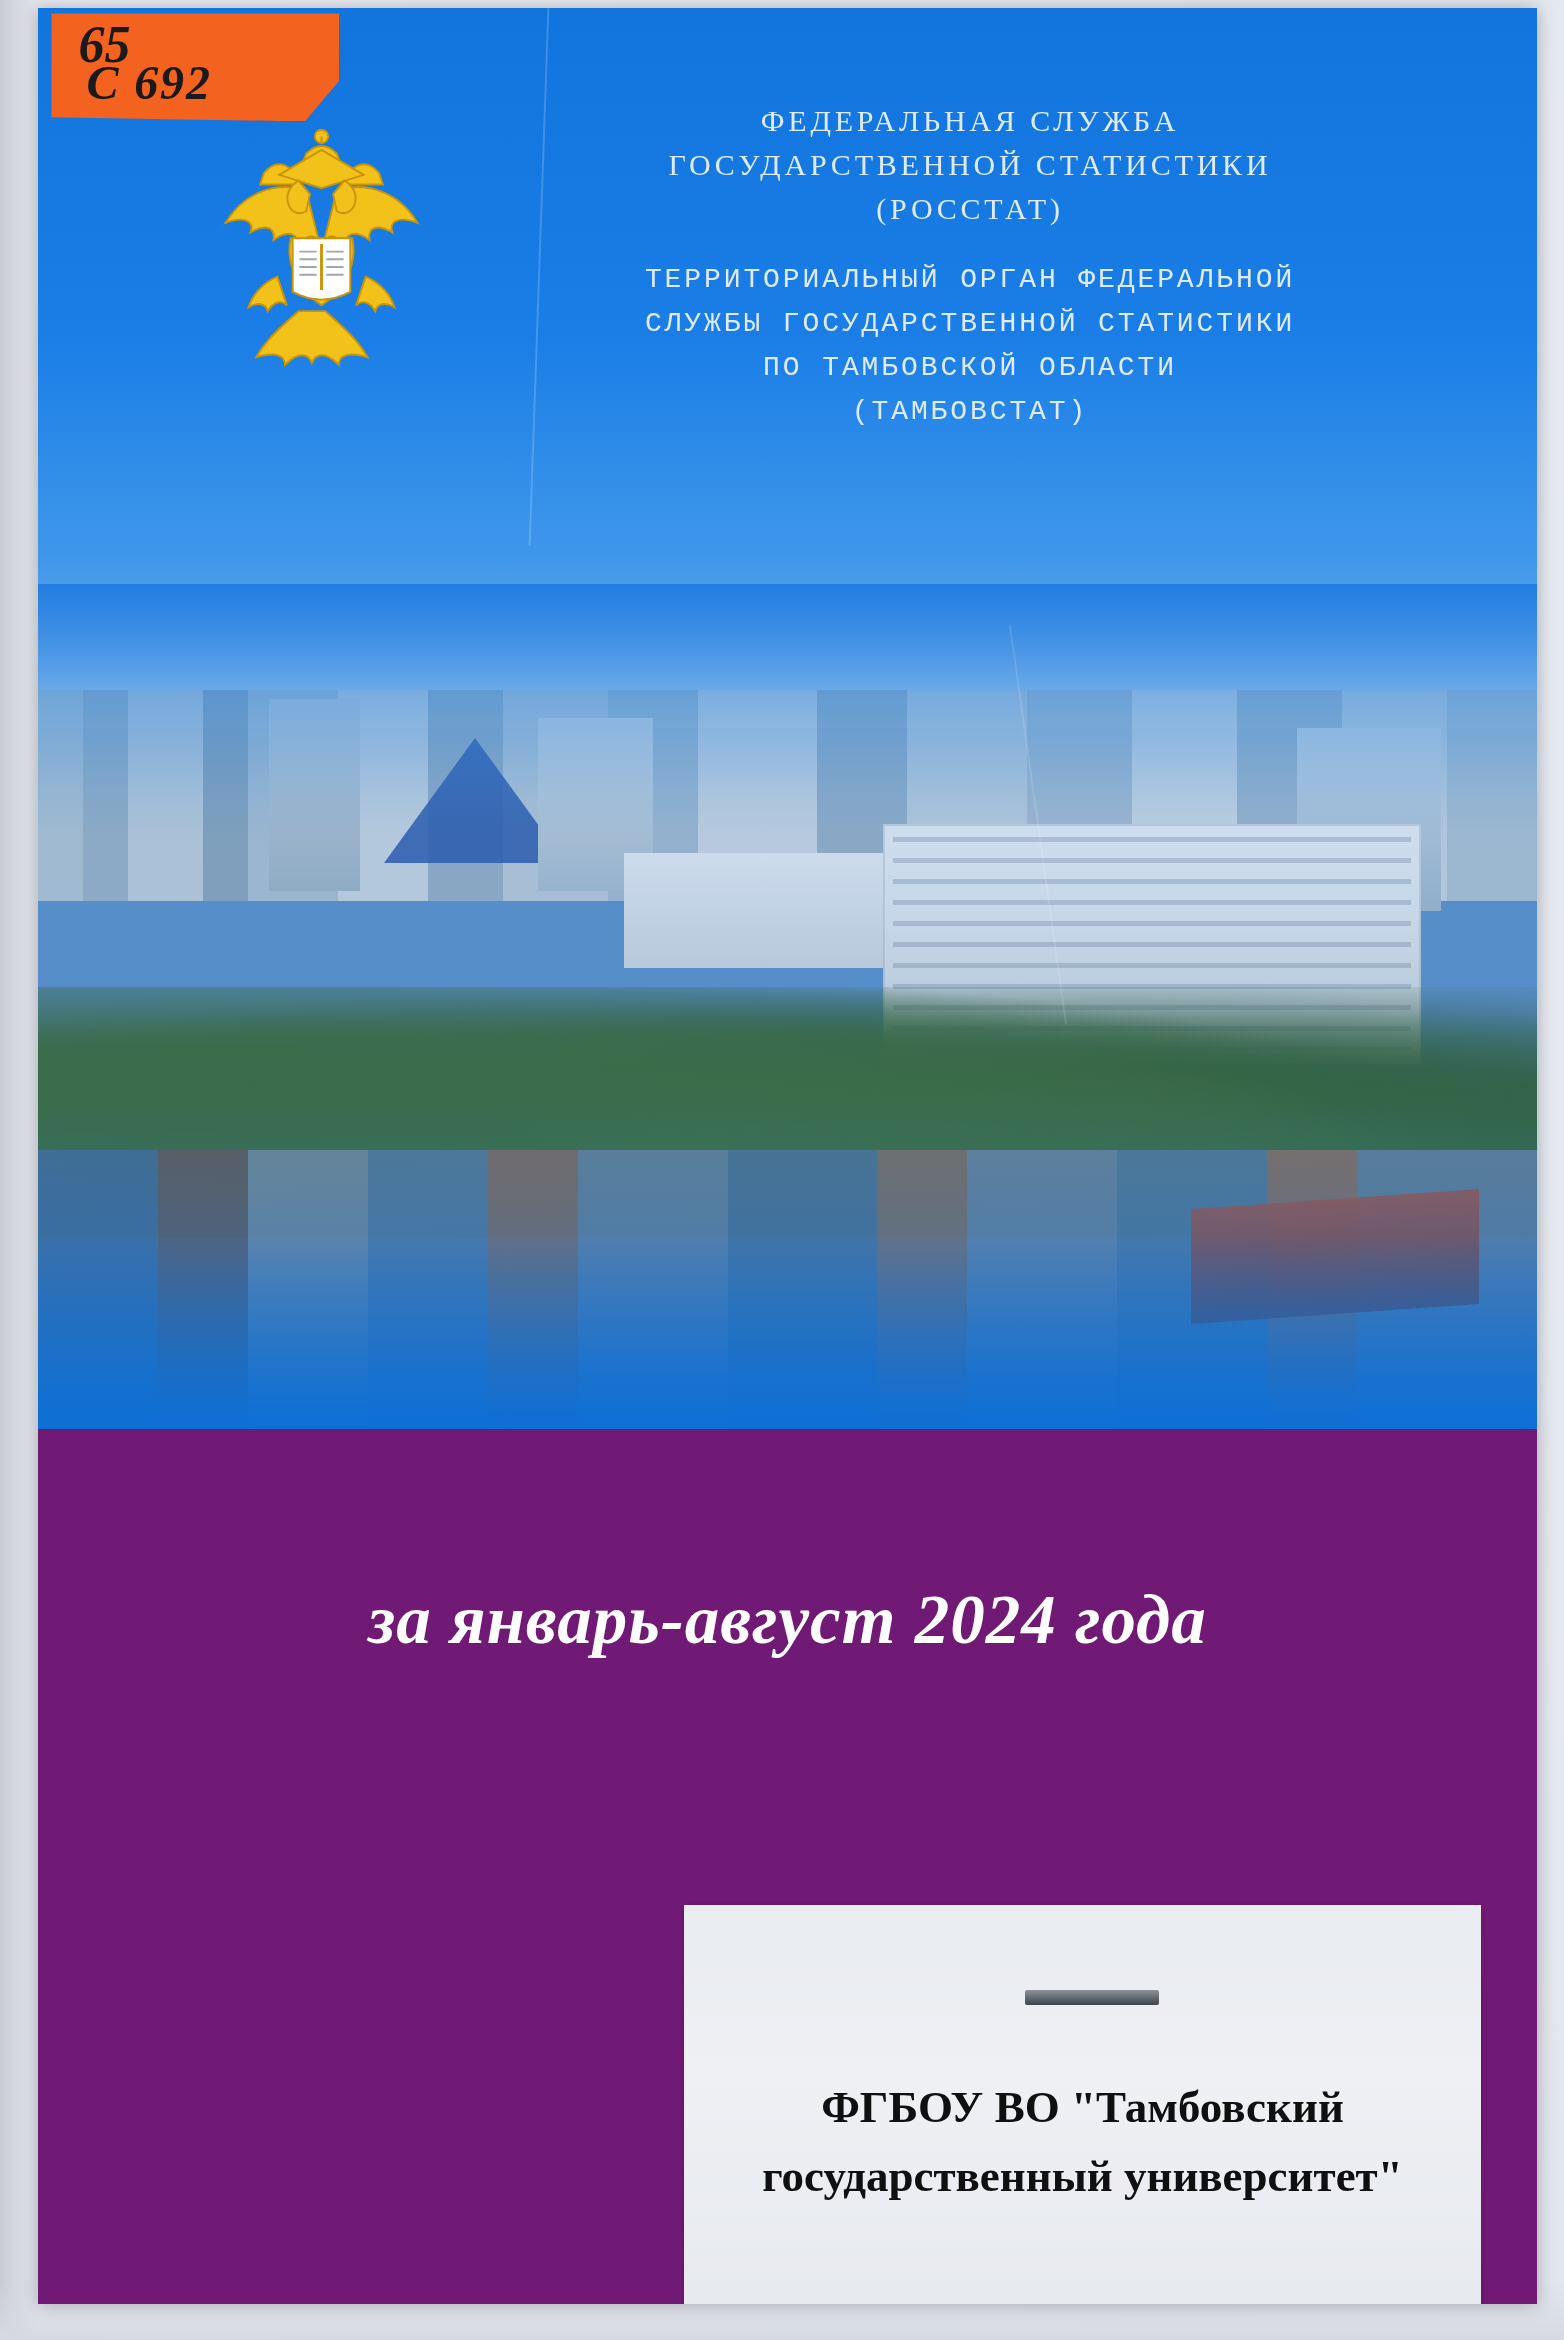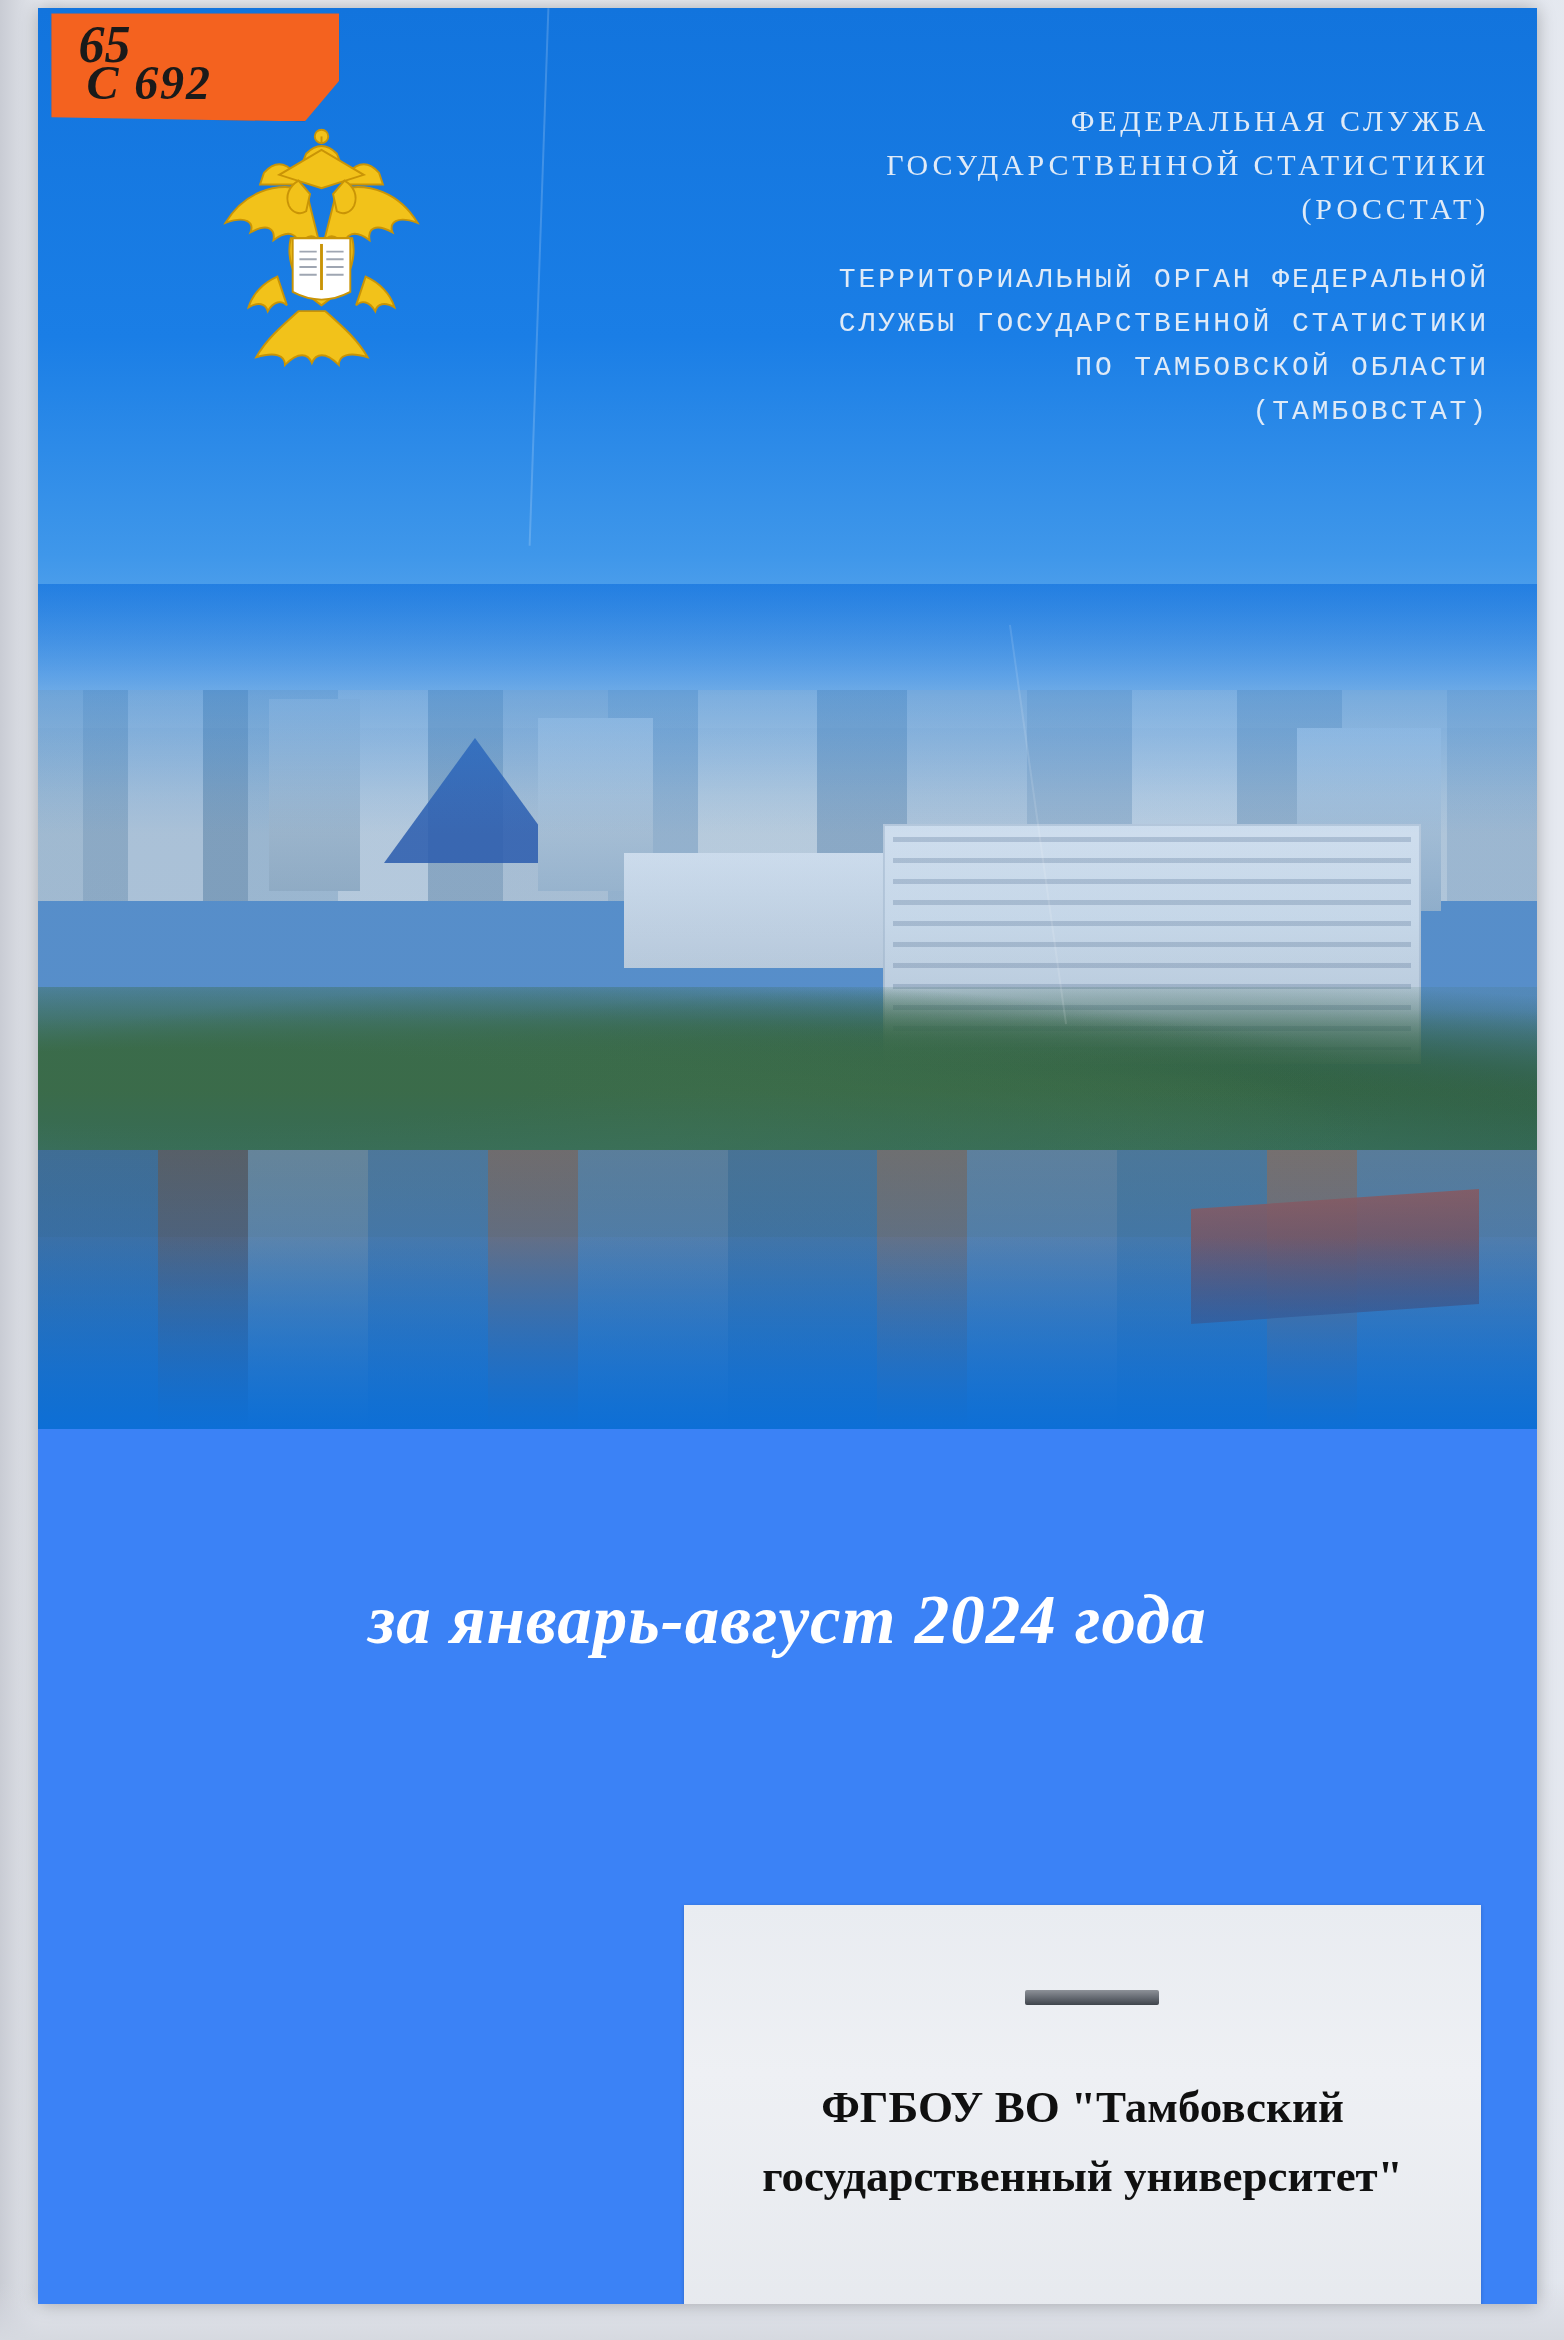"65" .cover { background: #3b82f6 -> #701a75 }
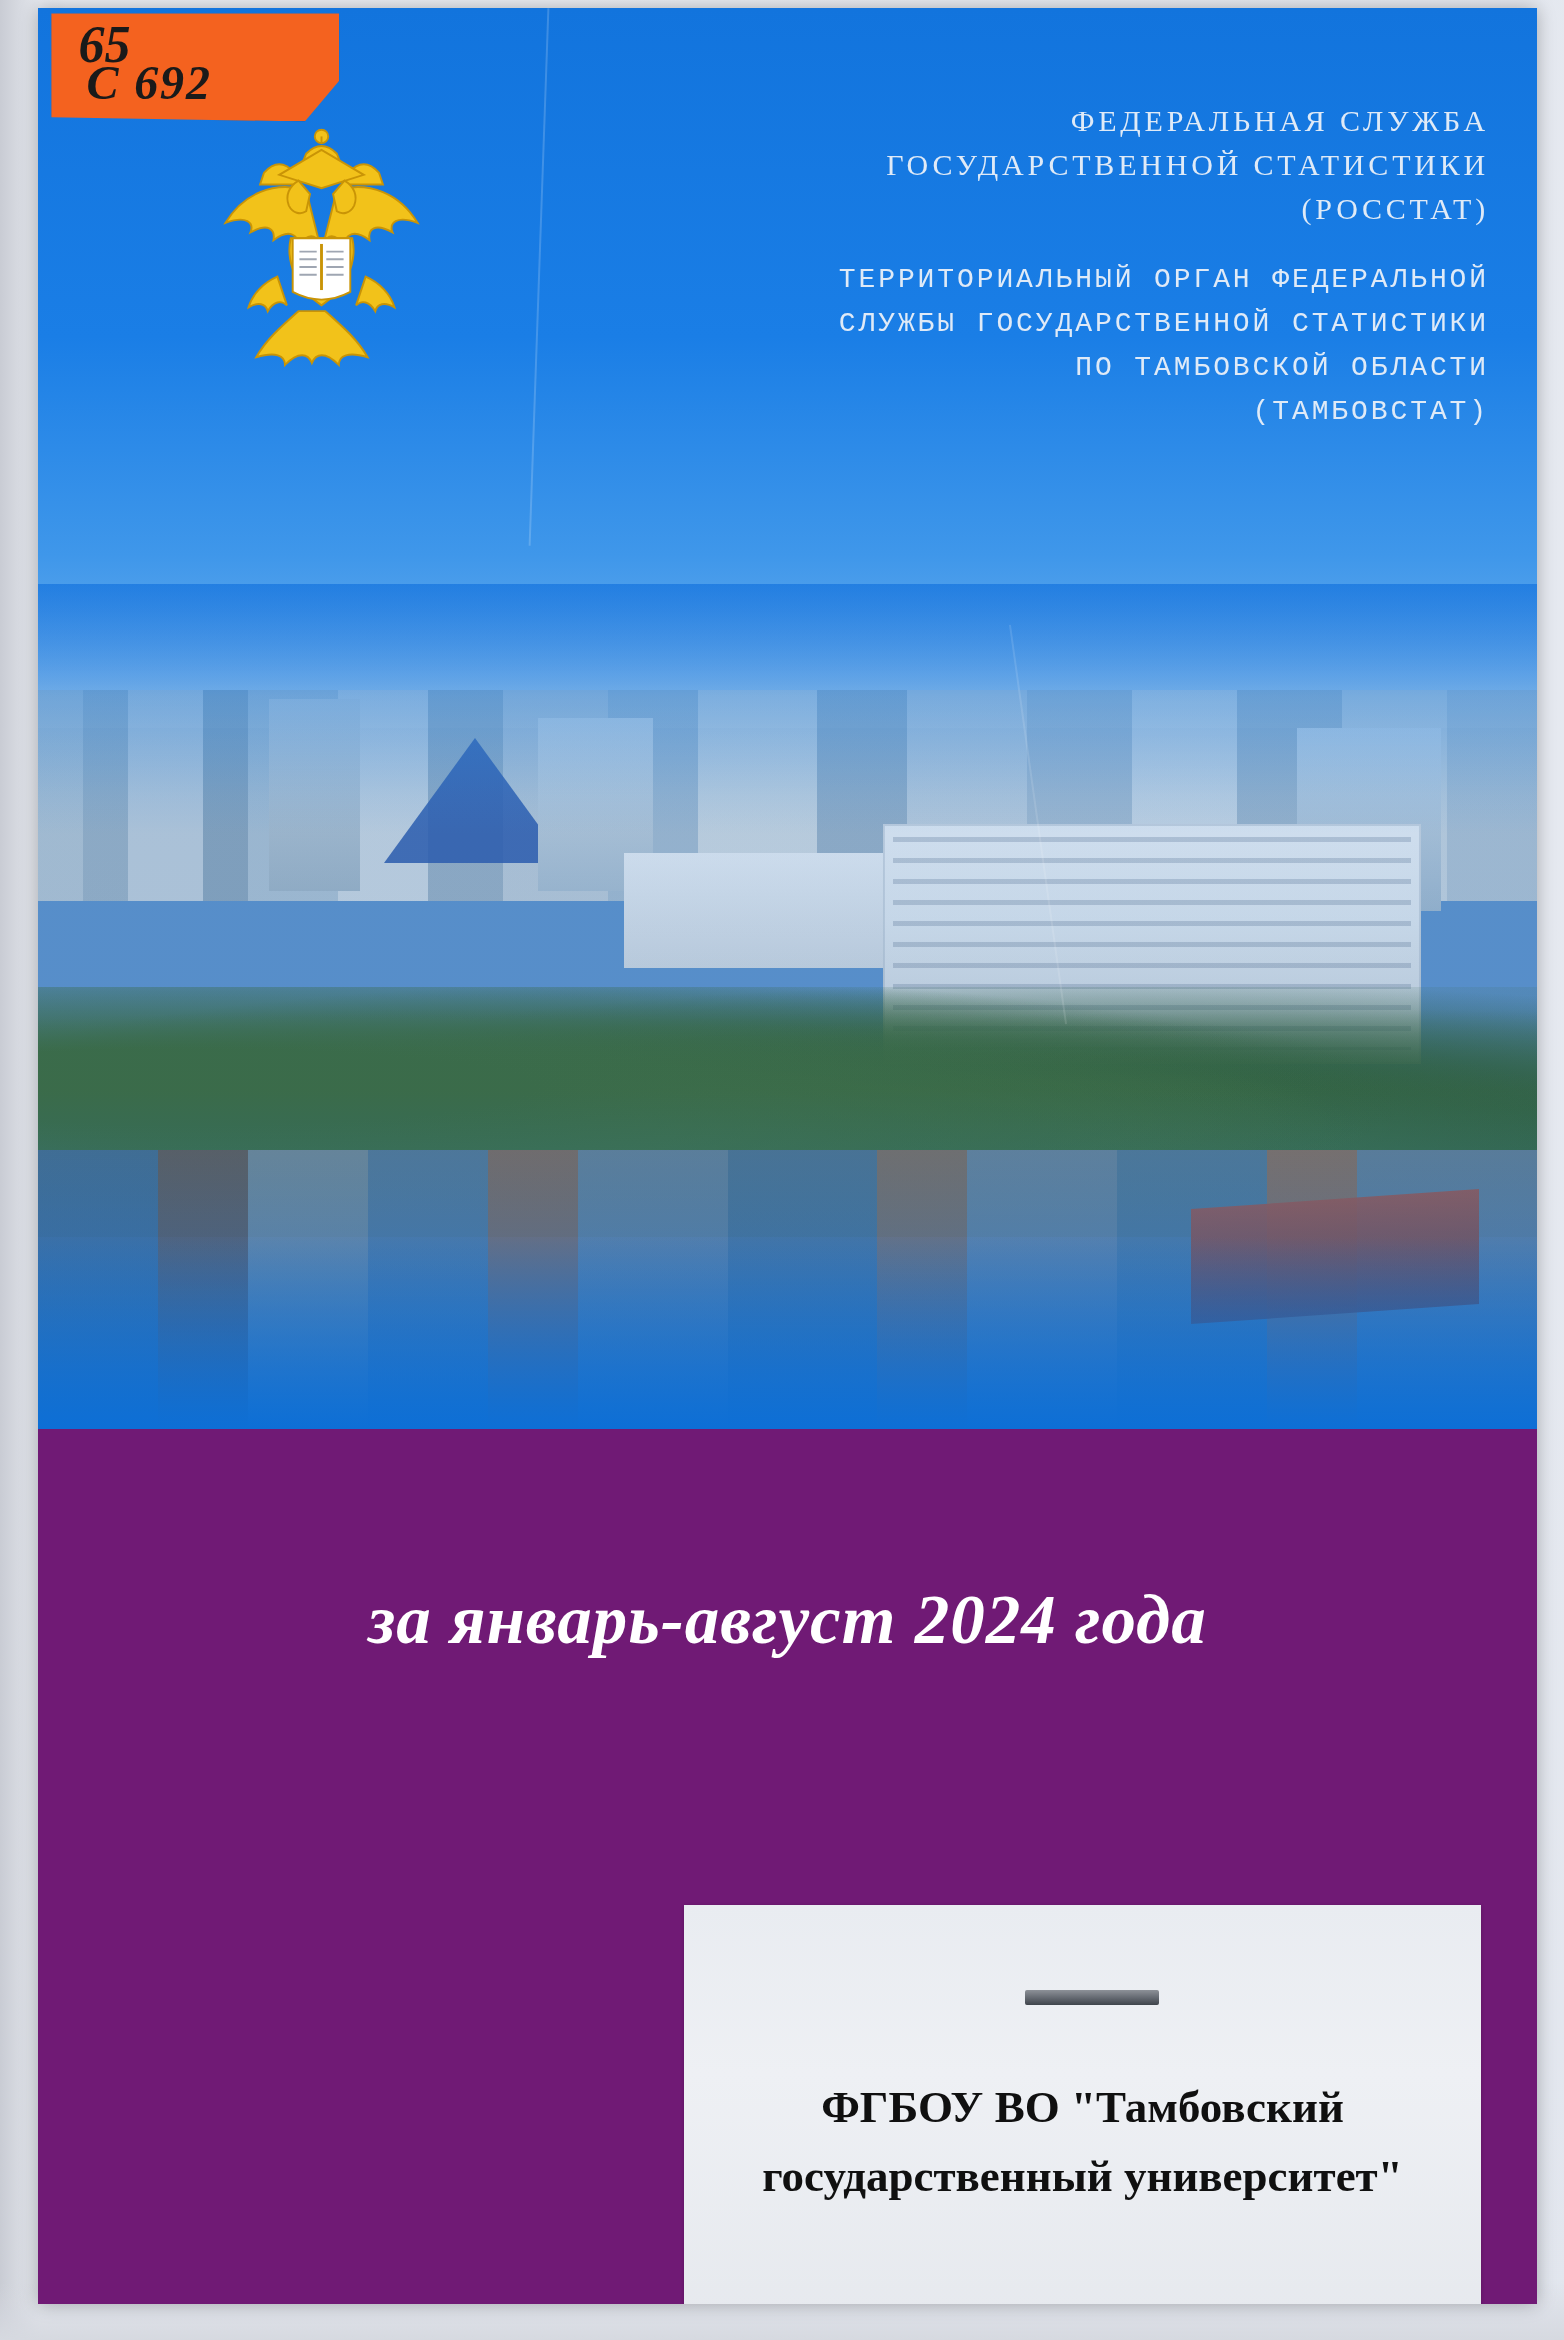"ФЕДЕРАЛЬНАЯ СЛУЖБА" .org-line { text-align: right -> none }
